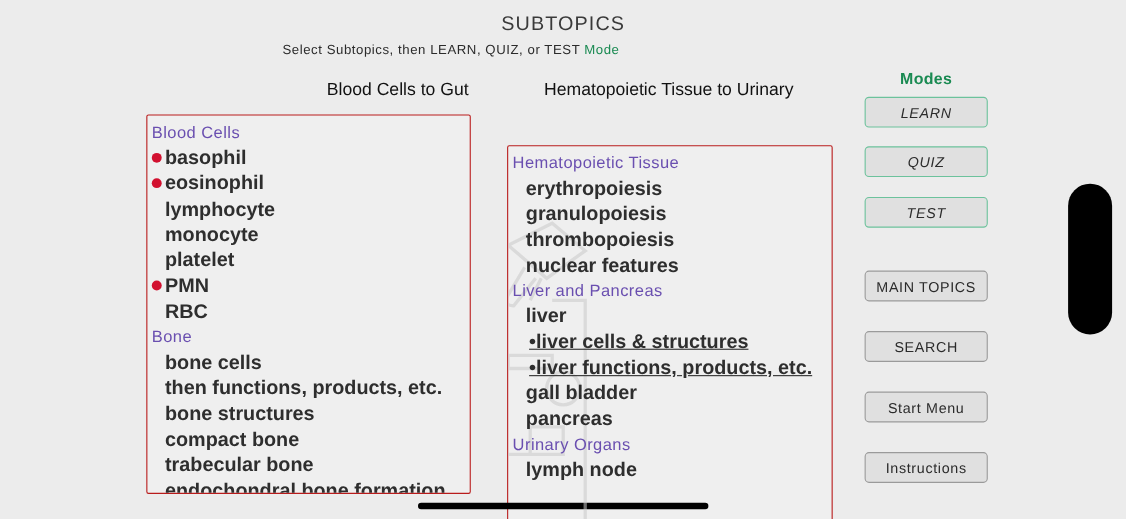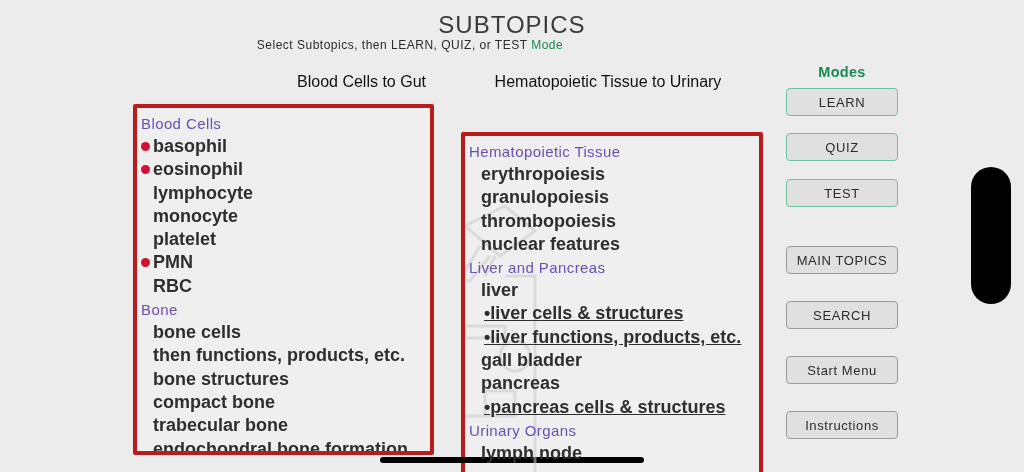"SUBTOPICS" .title { font-size: 24px -> 18px }
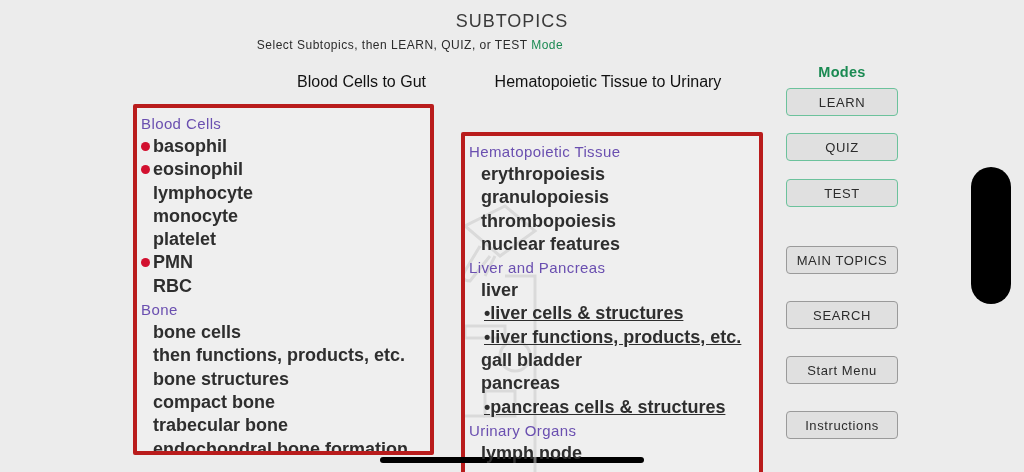"LEARN" .btn.mode { font-style: none -> italic }
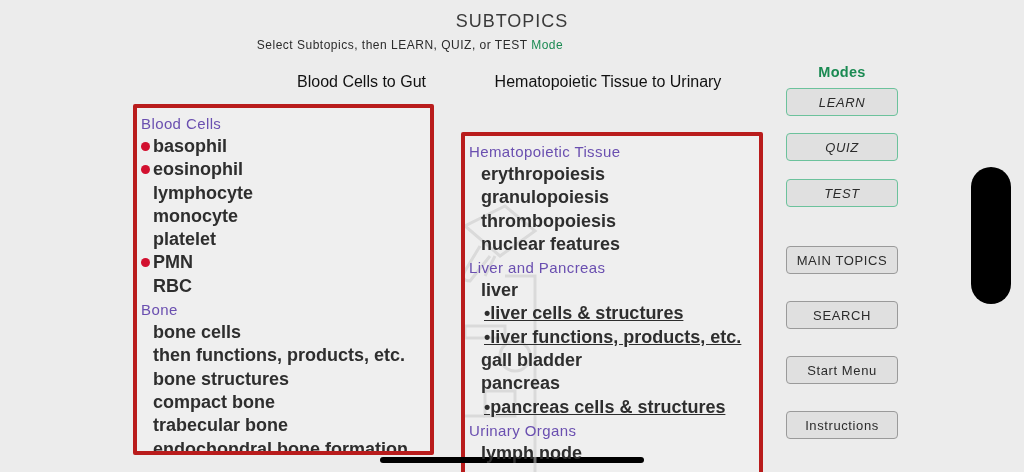"Blood Cells" .panel { border: 4px solid #b91c1c -> 1px solid #b91c1c }
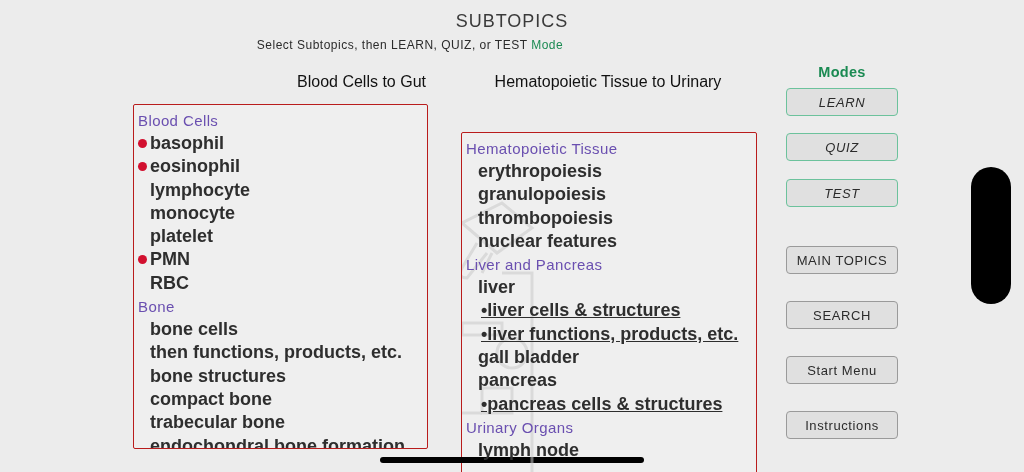"•pancreas cells & structures" div.item { html: <div><span>•pancreas cells &amp; structures</span></div> -> none }
